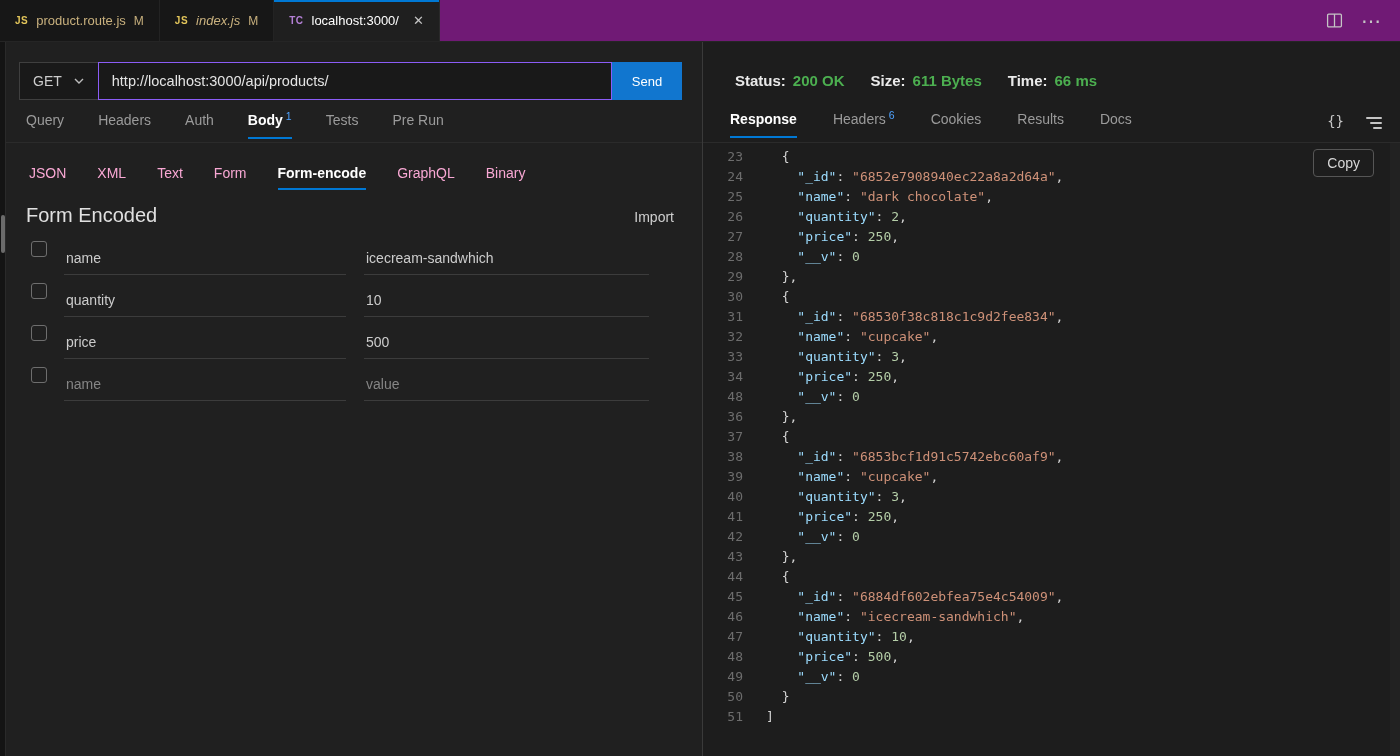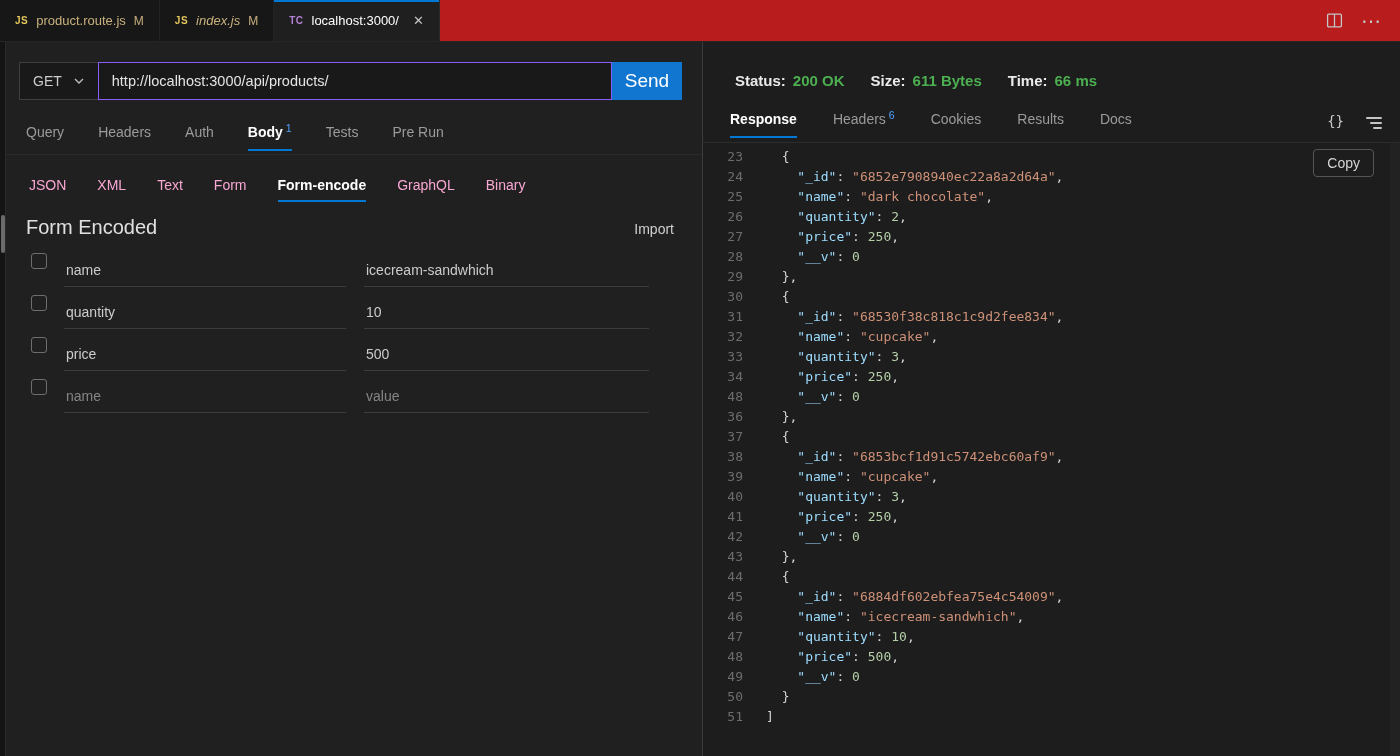"JS" .tabbar { background: #b91c1c -> #701a75 }
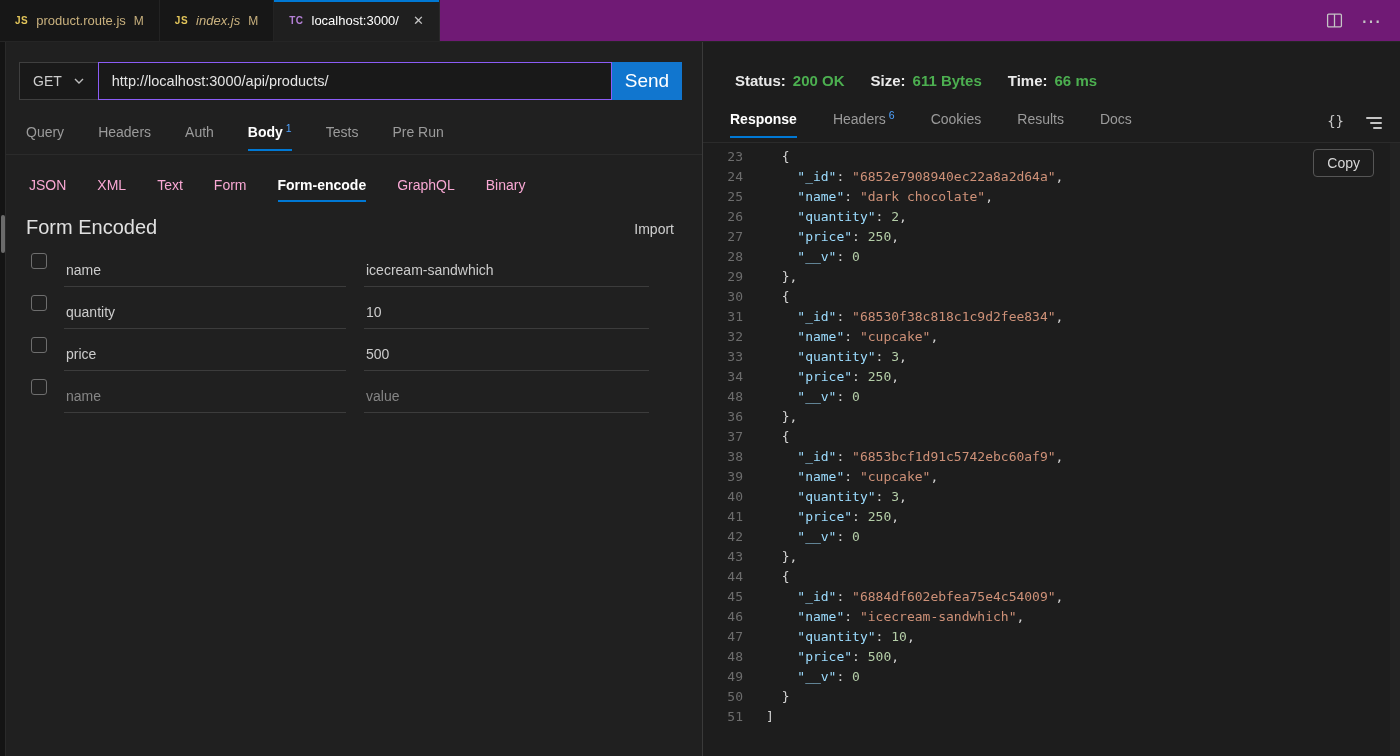"GET" .request-bar { margin: 20px 20px 12px 13px -> 20px 20px 0 13px }
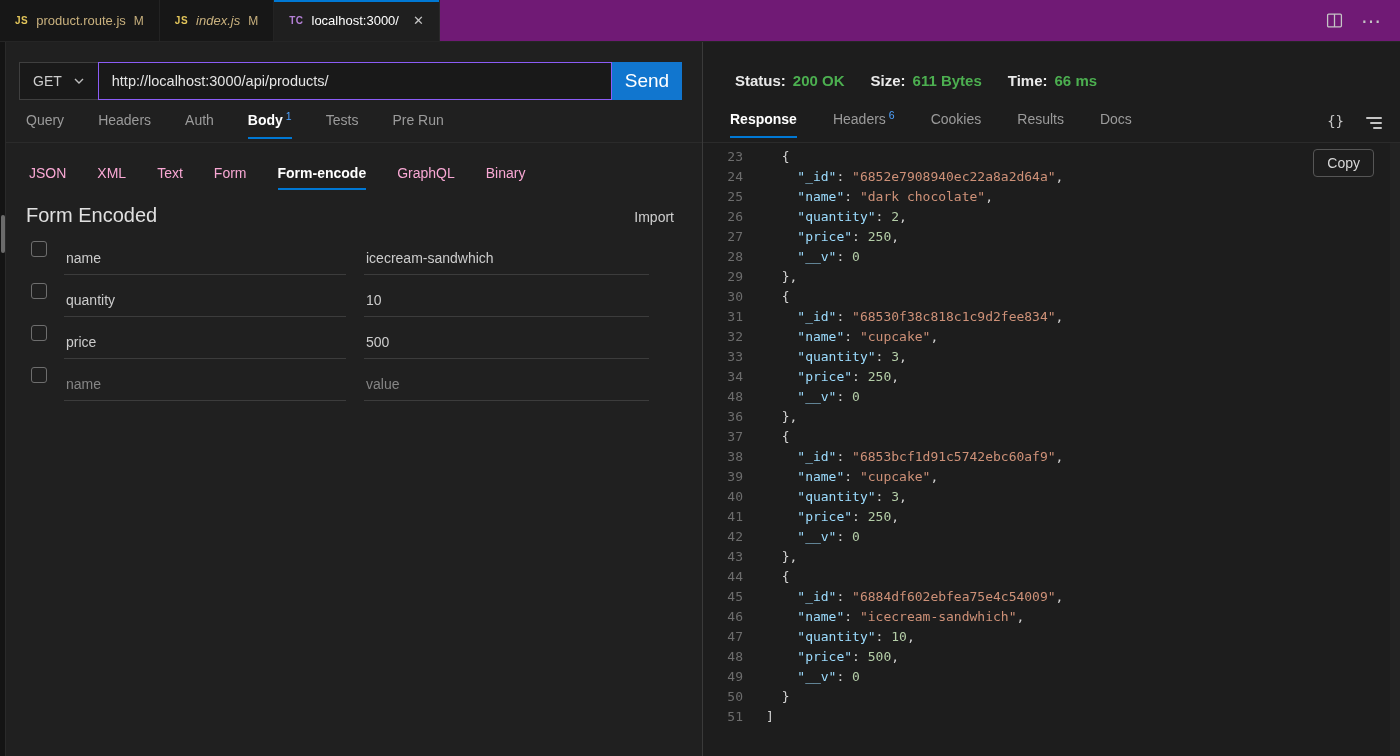"Send" .send-btn { font-size: 19px -> 13px }
